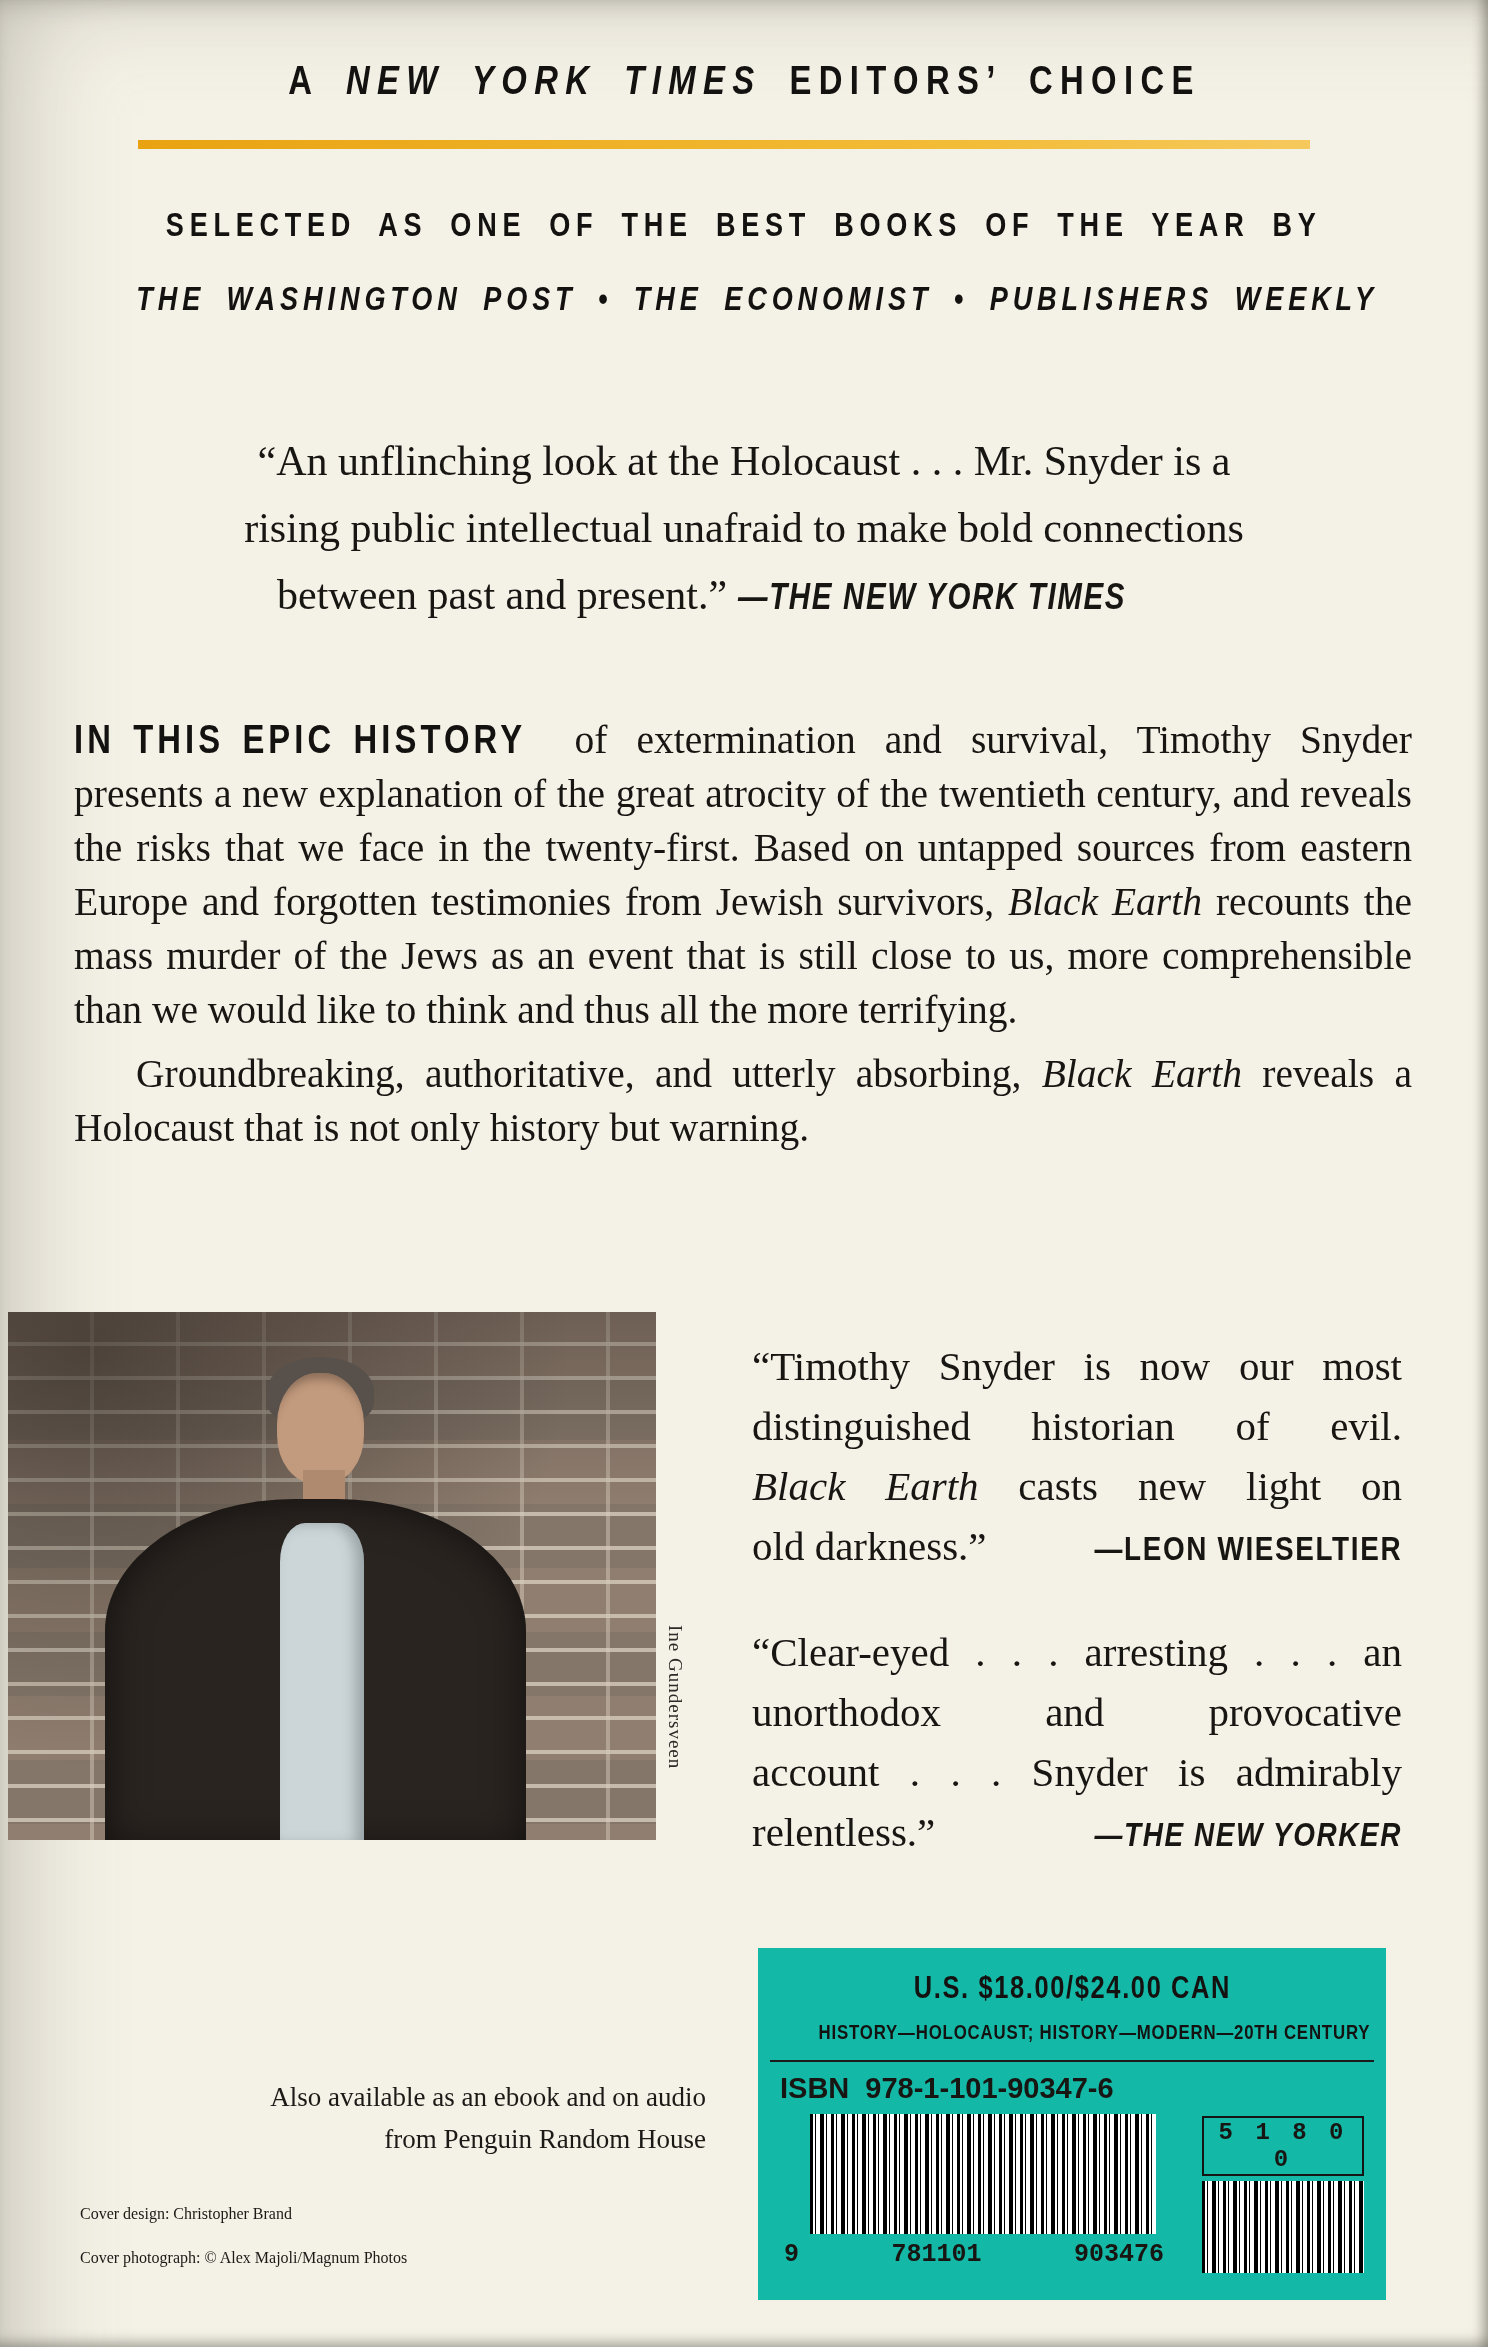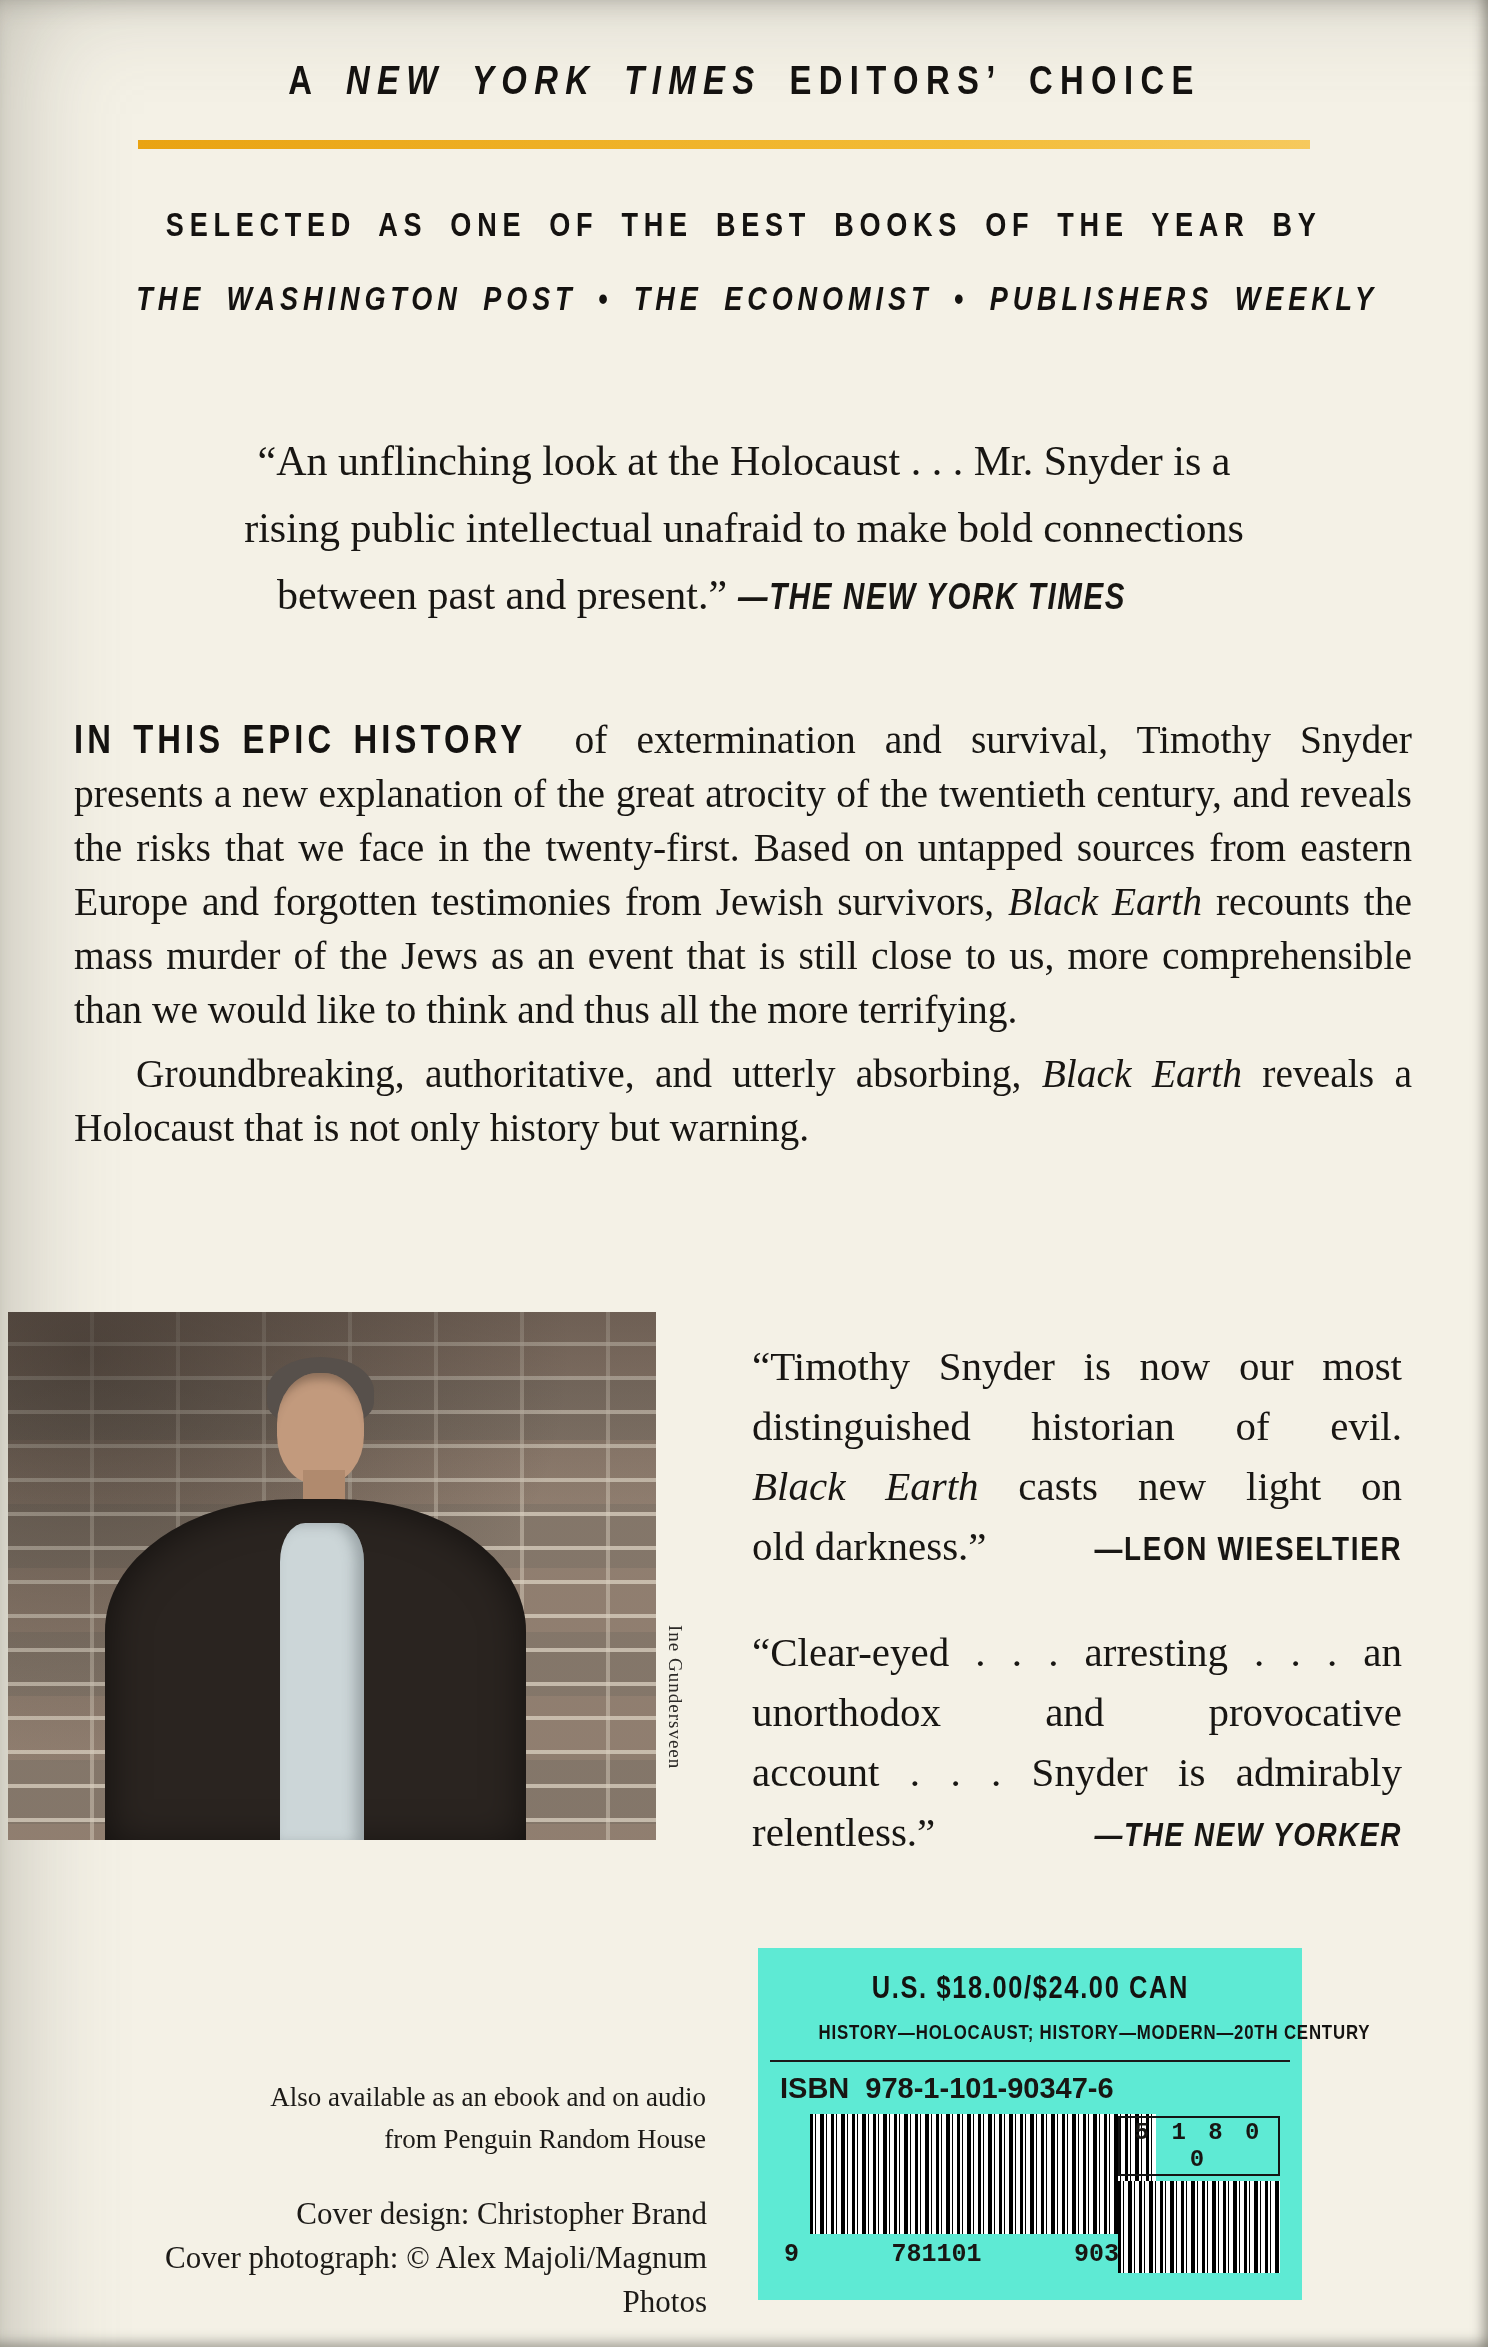"U.S. $18.00/$24.00 CAN" #barcode-box { background: #5eead4 -> #14b8a6; width: 544px -> 628px }
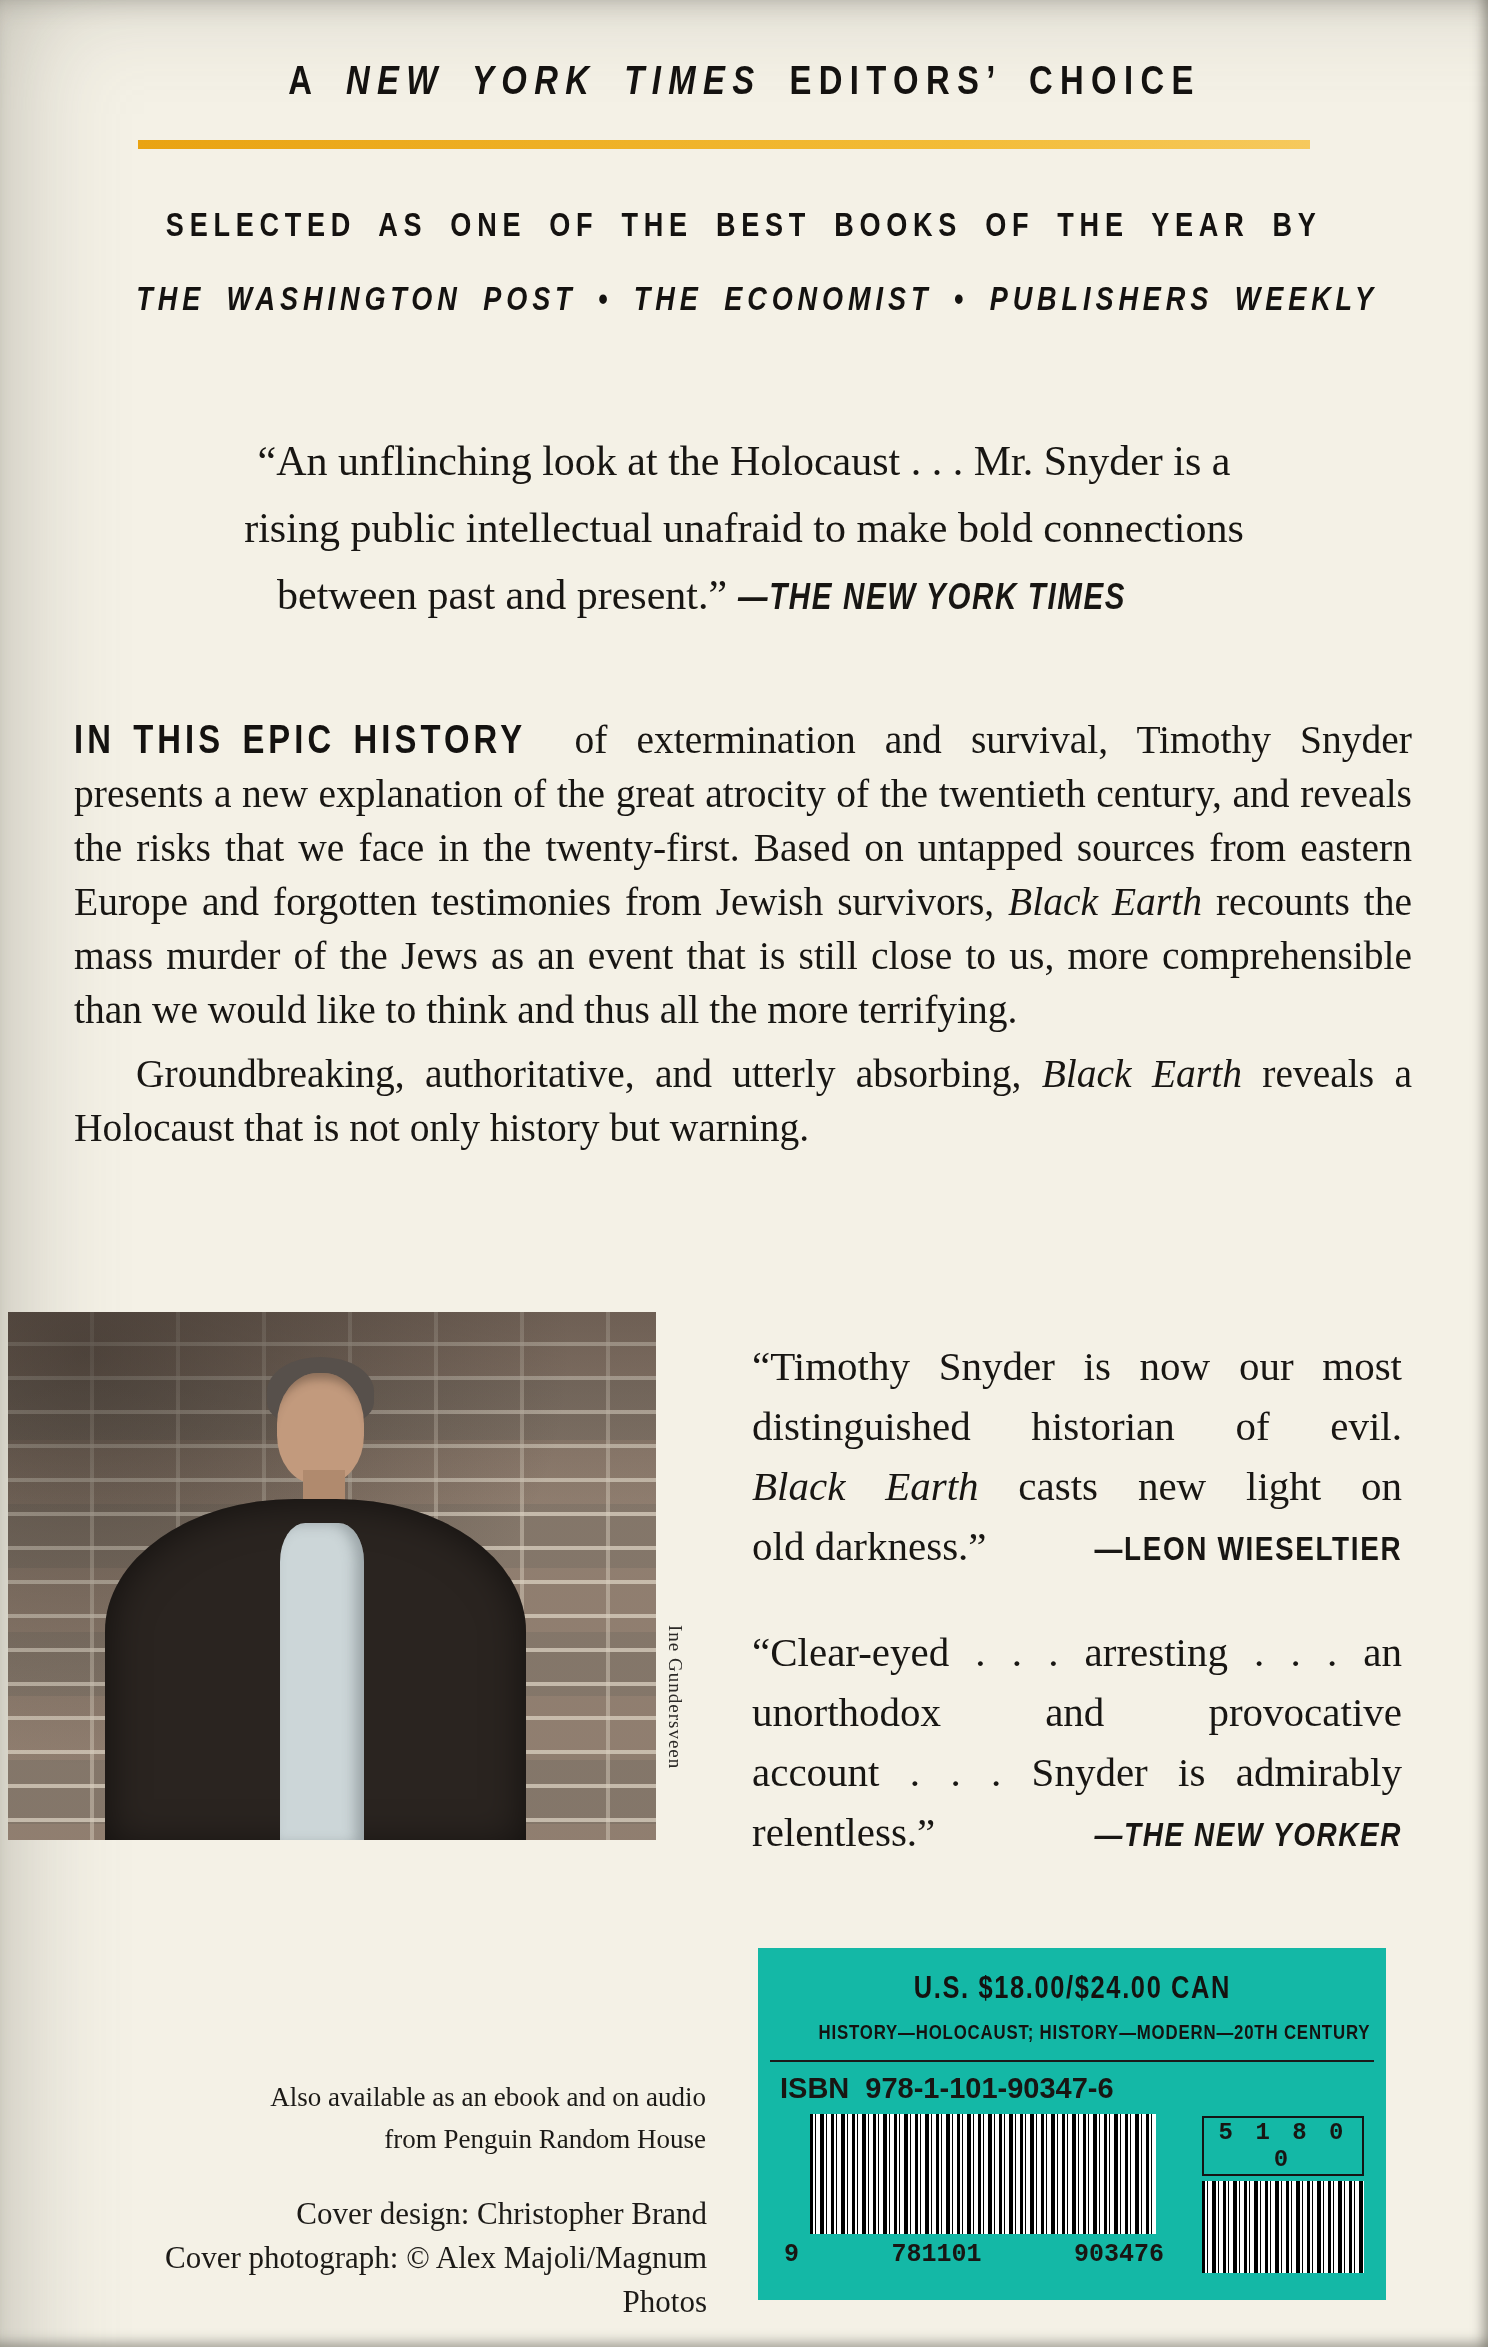"Cover design: Christopher Brand" #credits { font-size: 31px -> 16px; text-align: right -> none }
